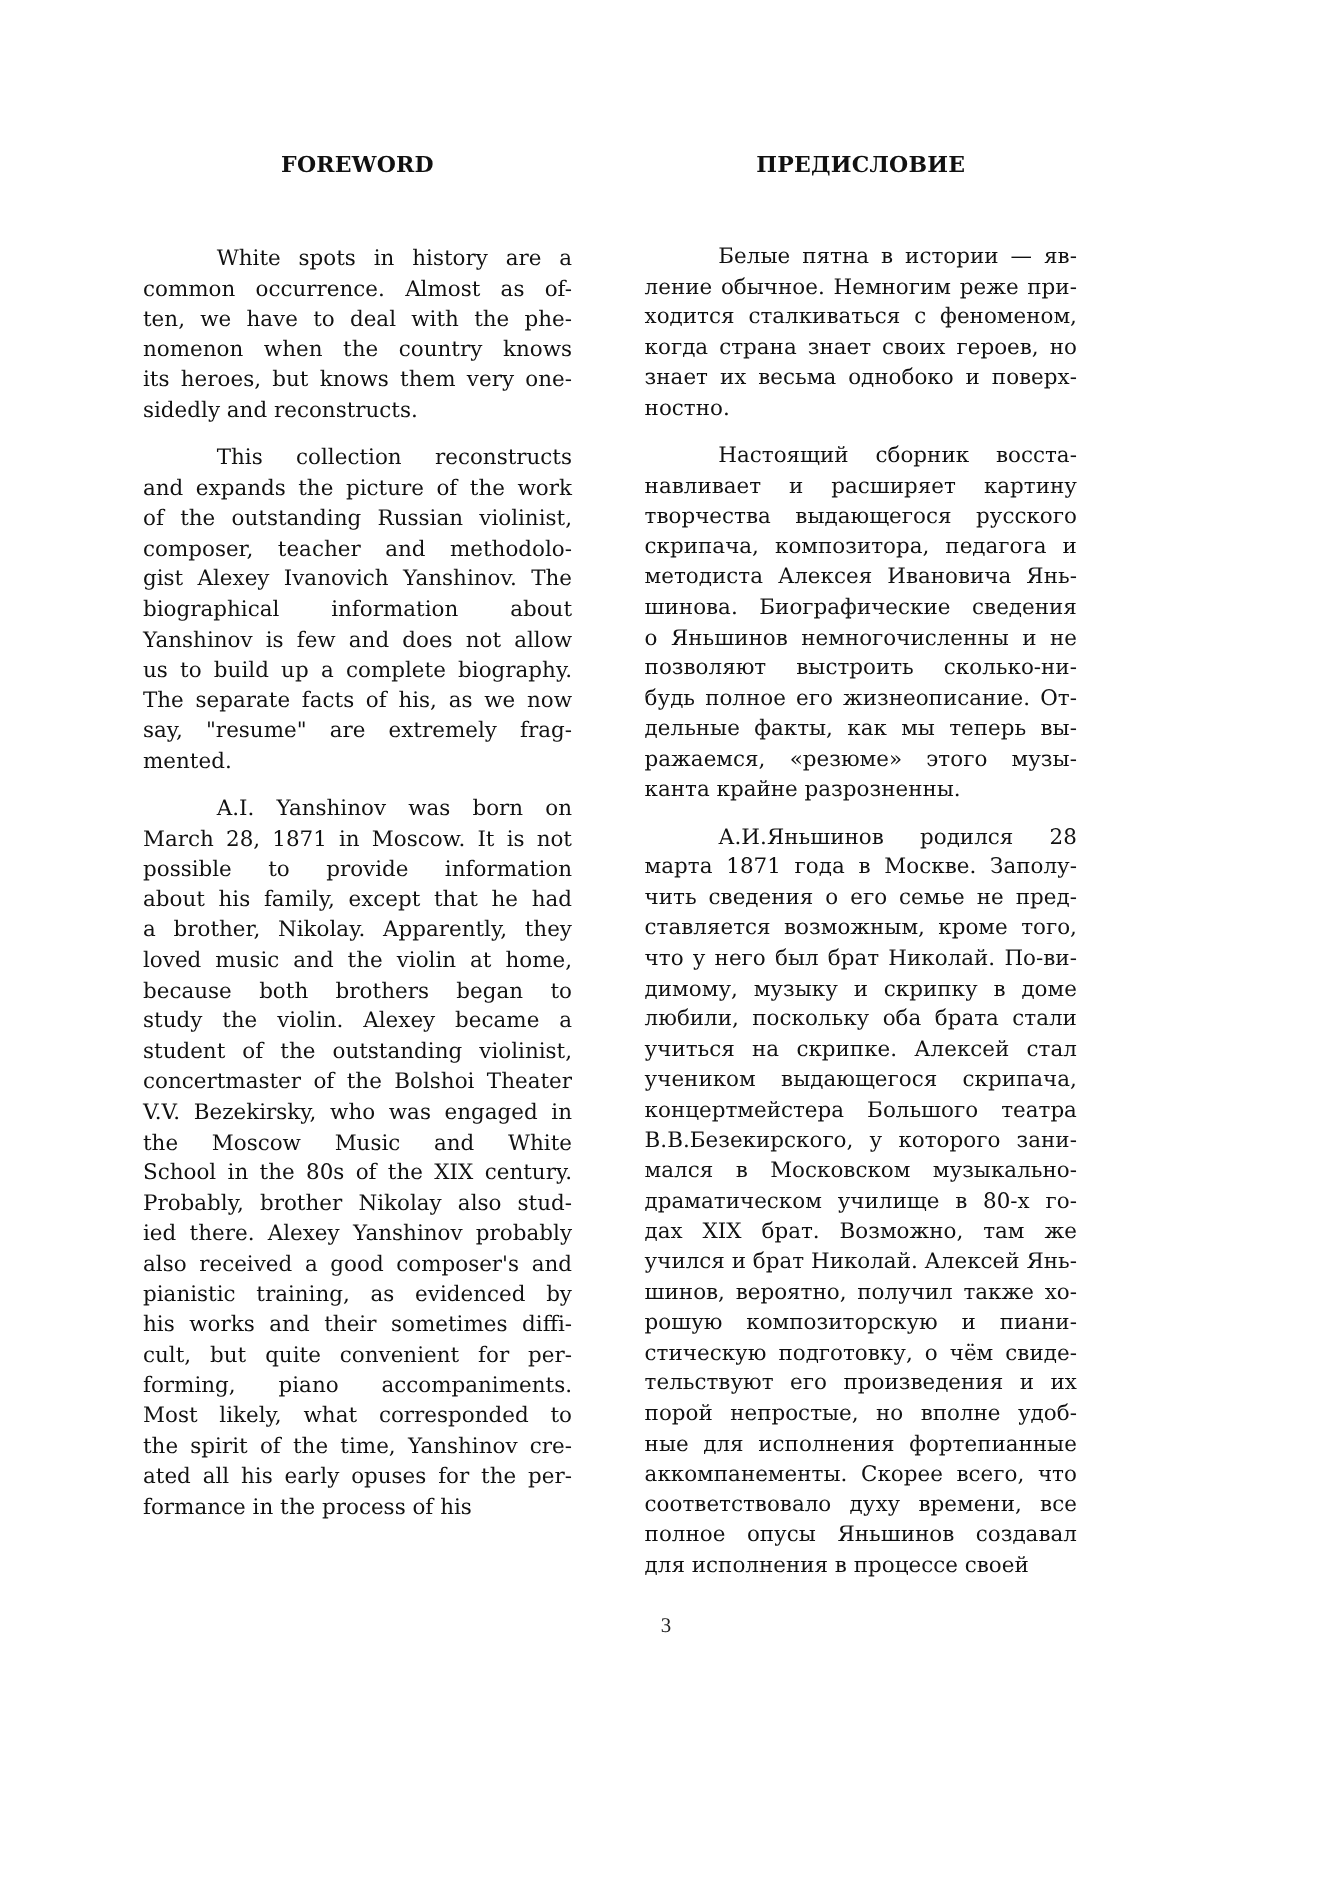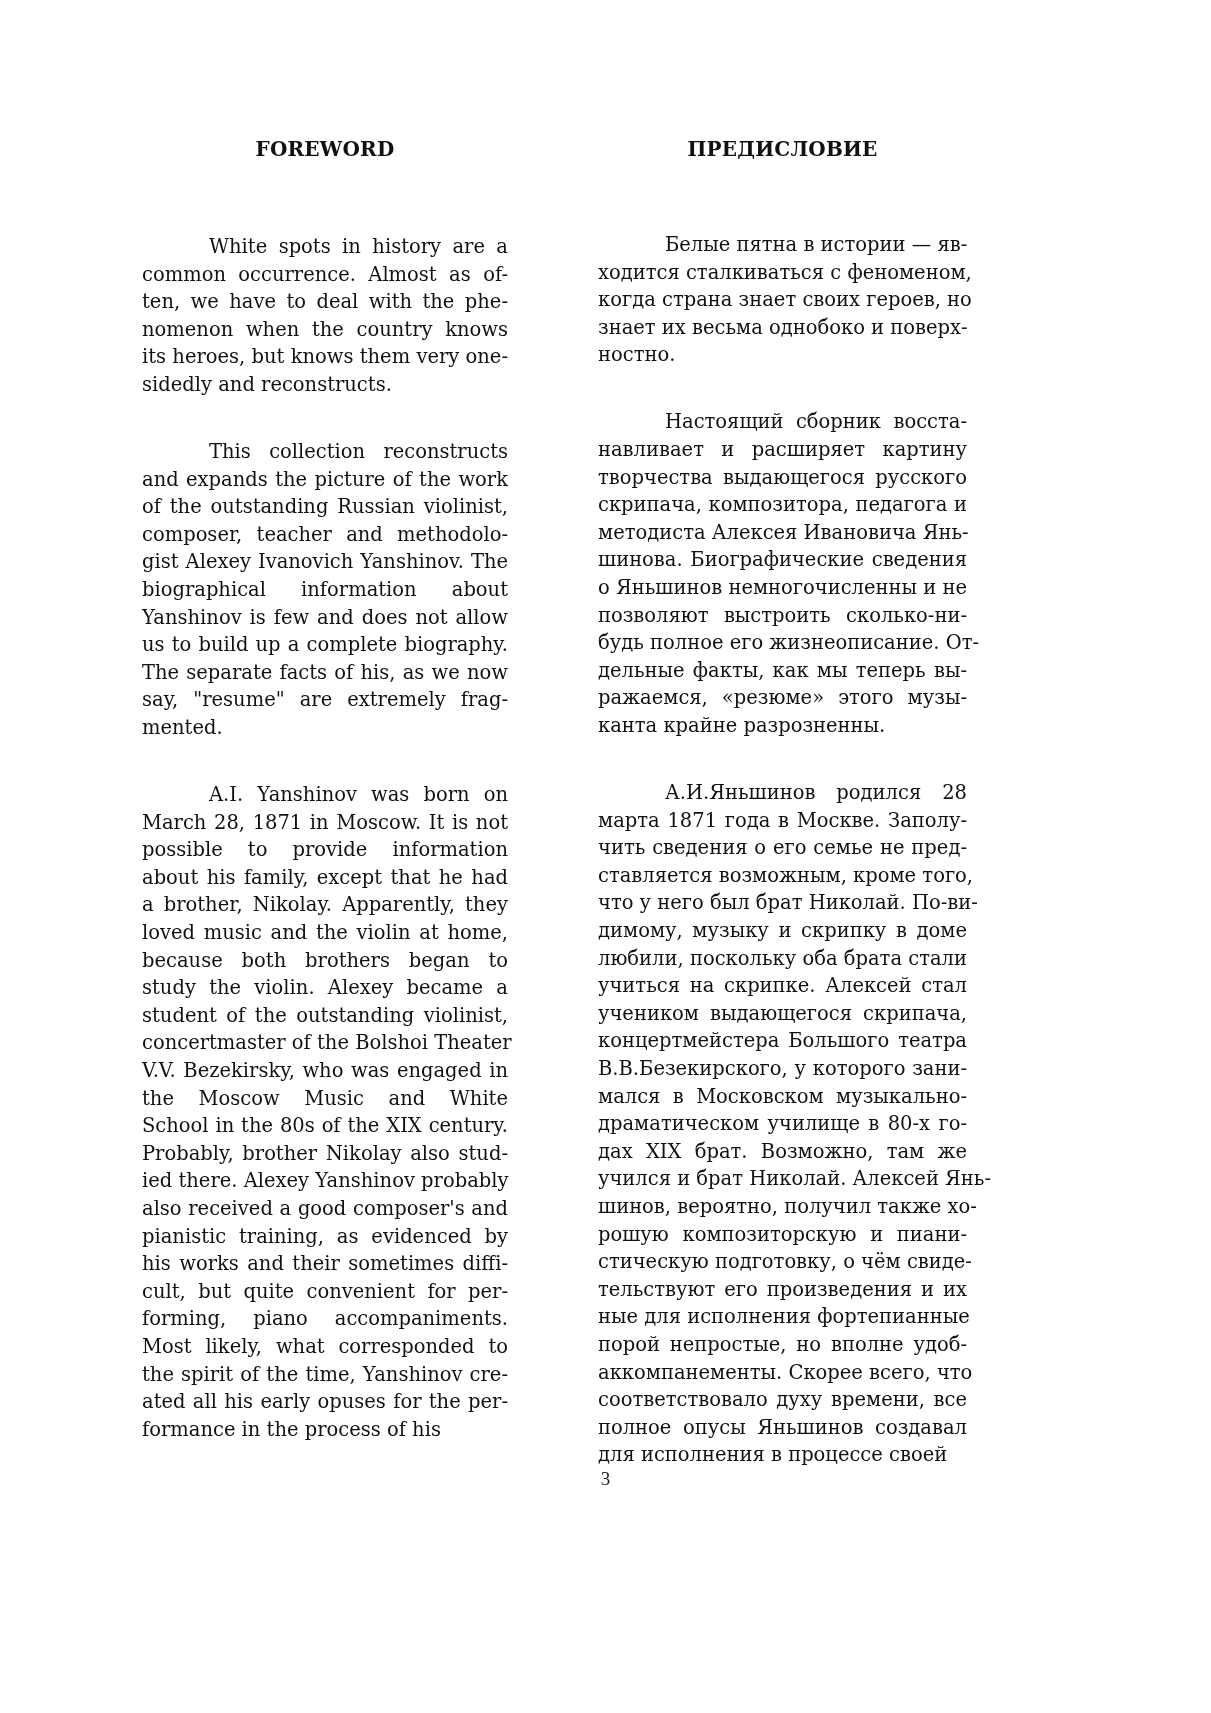"White spots in history are" .para { margin: 12px -> 0 }
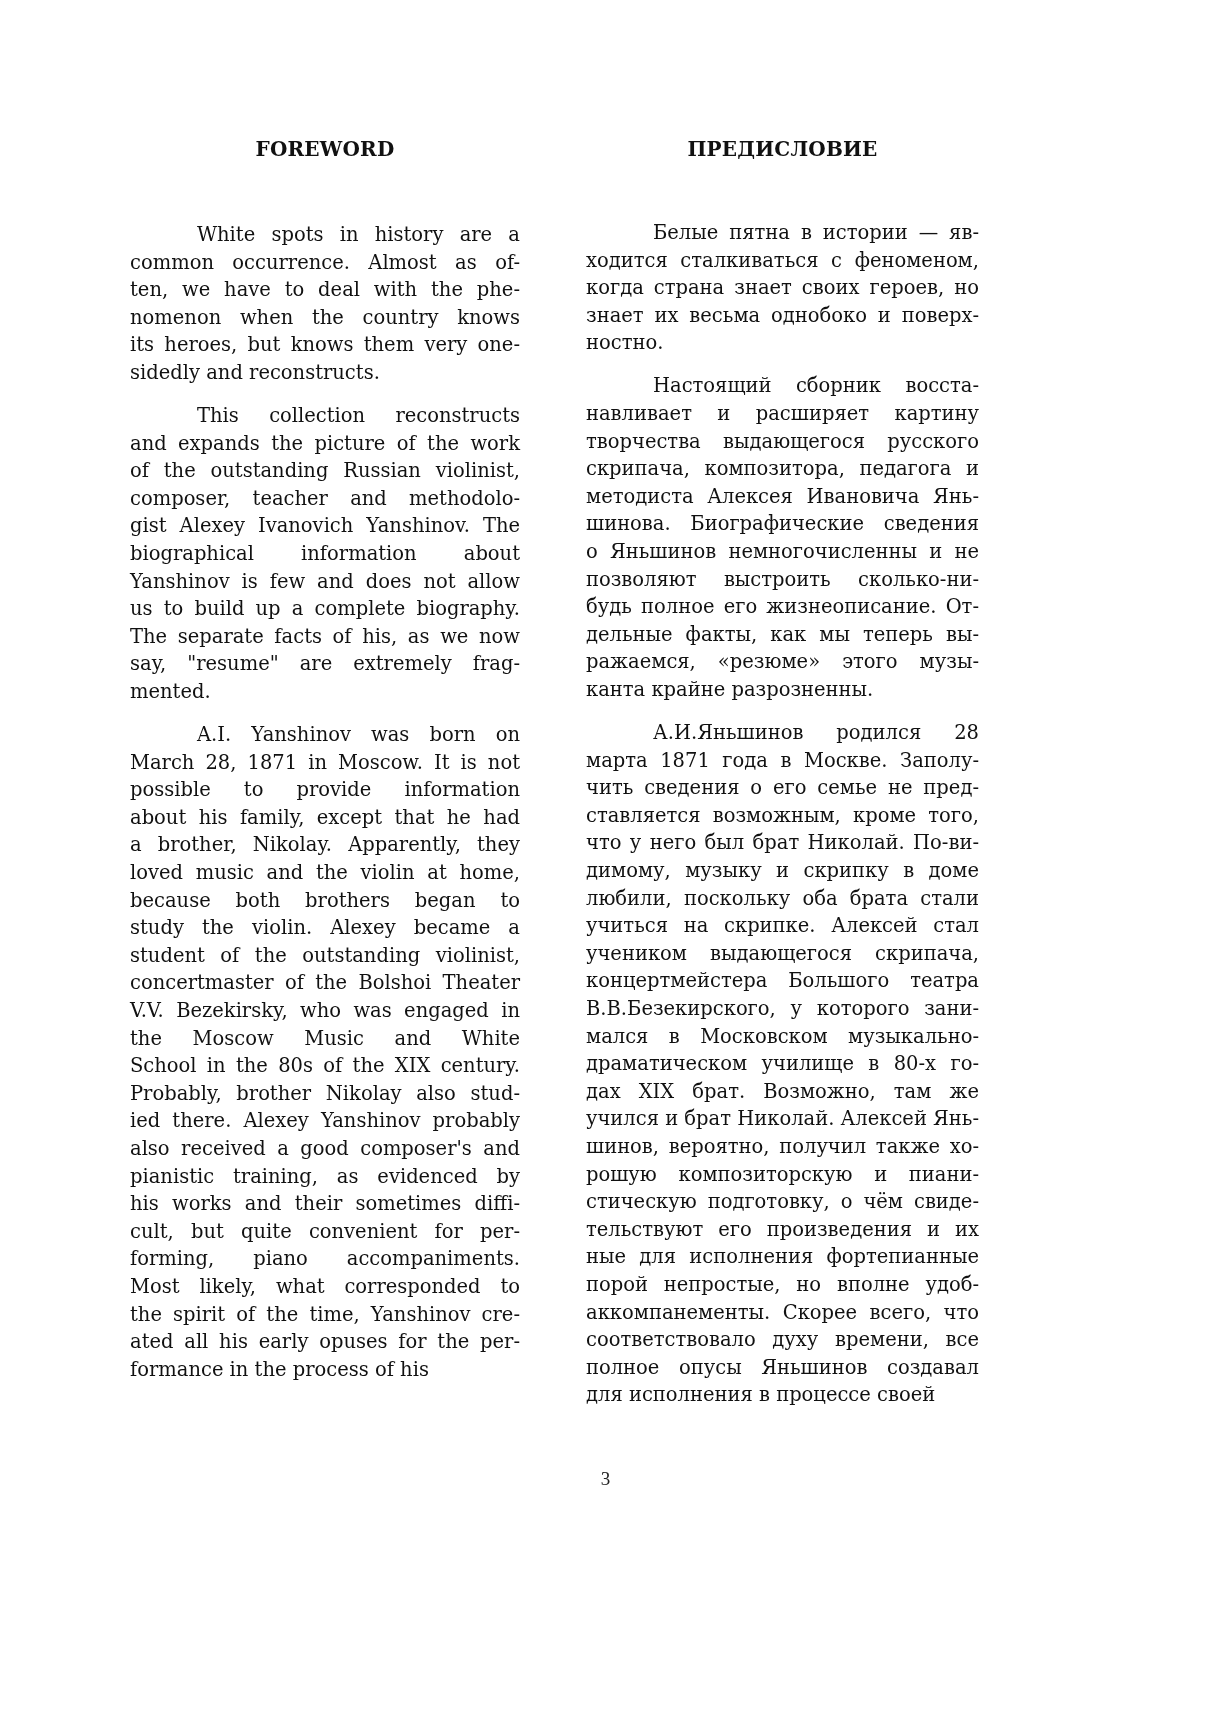"ление обычное. Немногим реже при-" span.line { html: none -> <span>ление обычное. Немногим реже при-</span> }
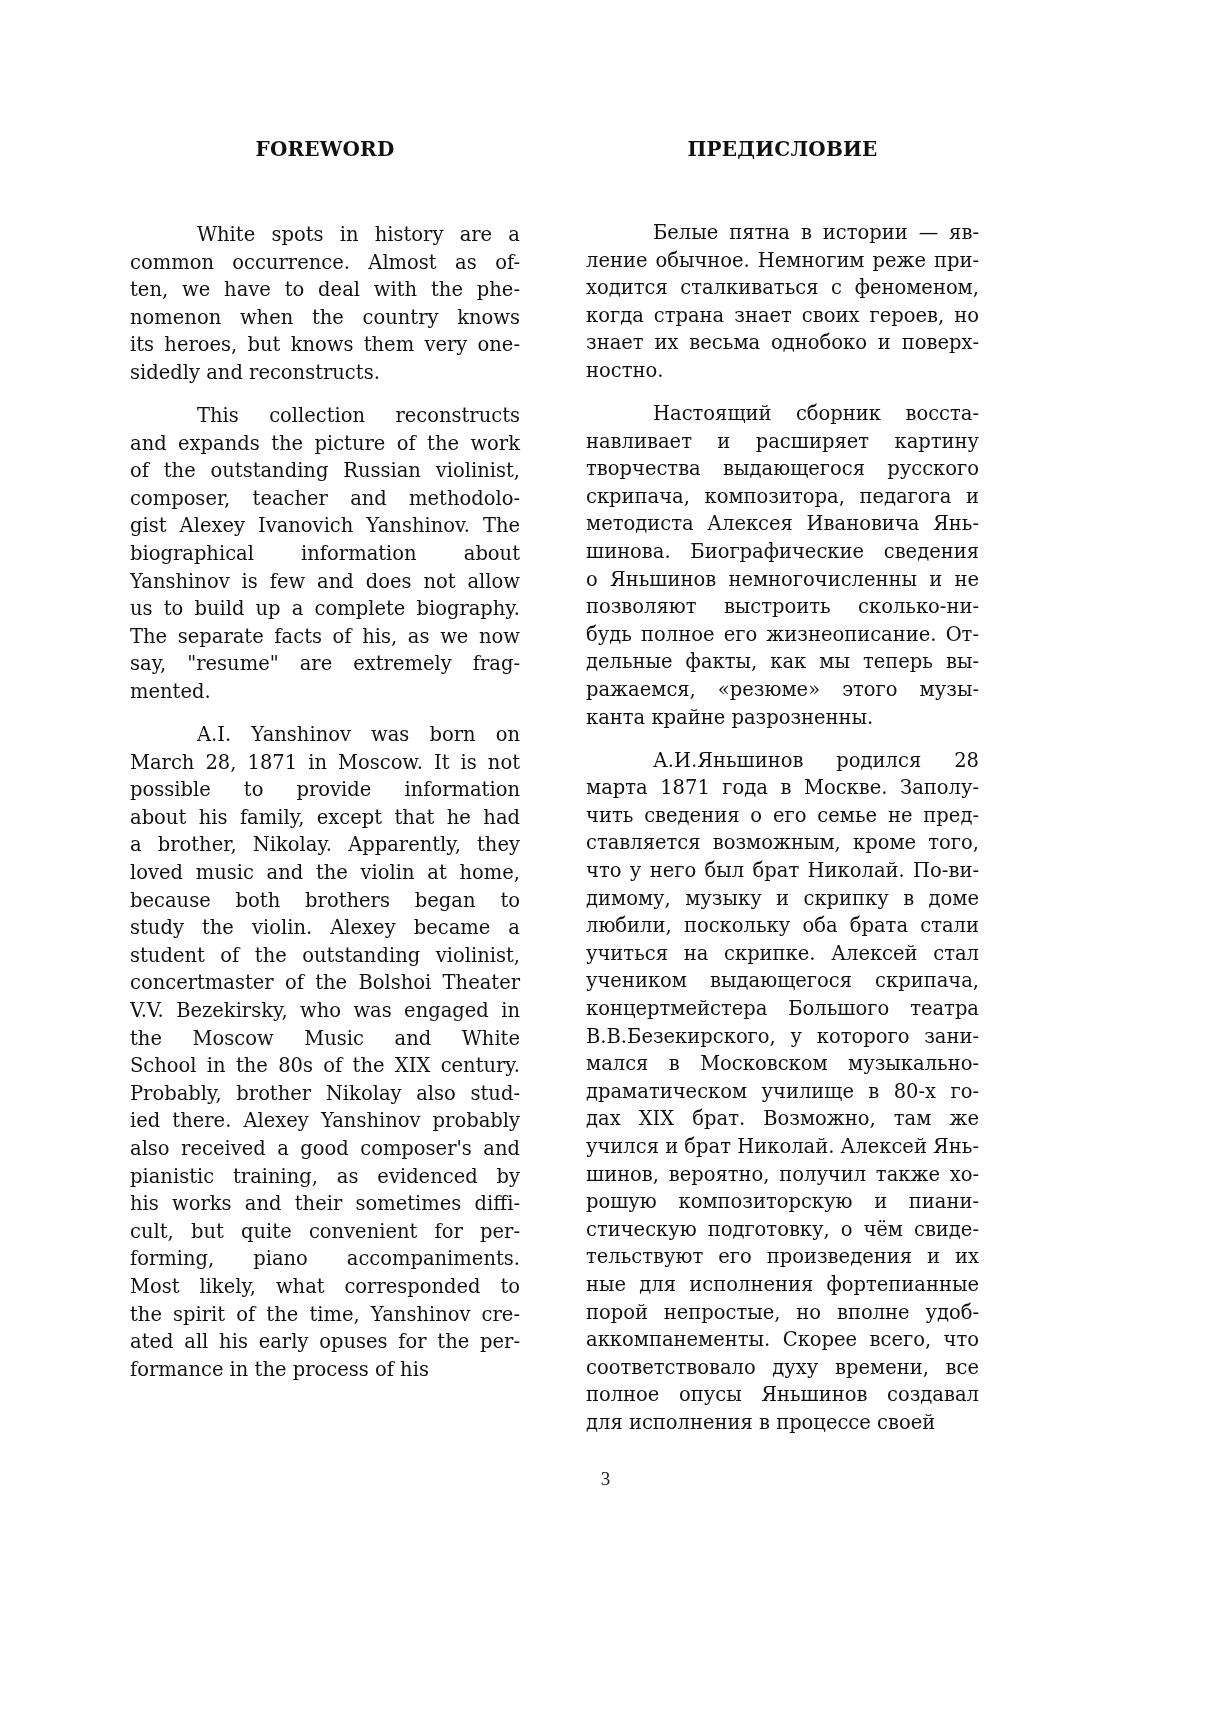"ные для исполнения фортепианные" span.line { order: before "порой непростые, но вполне удоб-" -> after "порой непростые, но вполне удоб-" }
